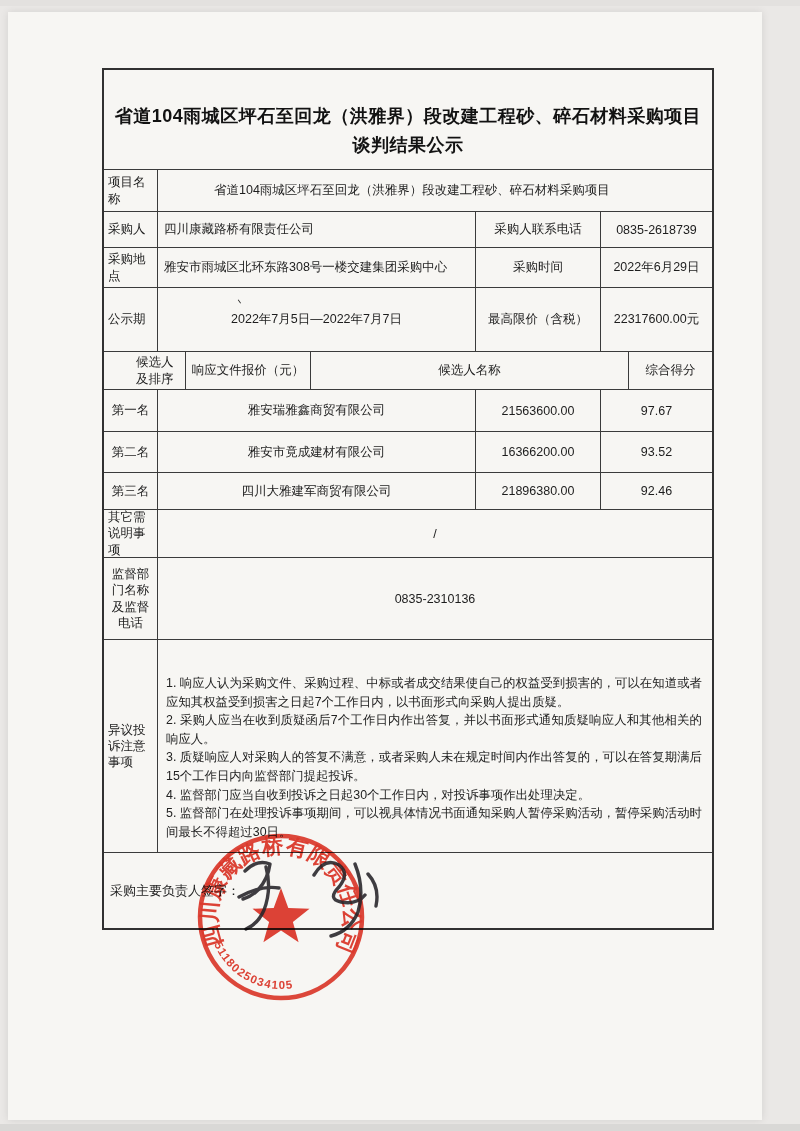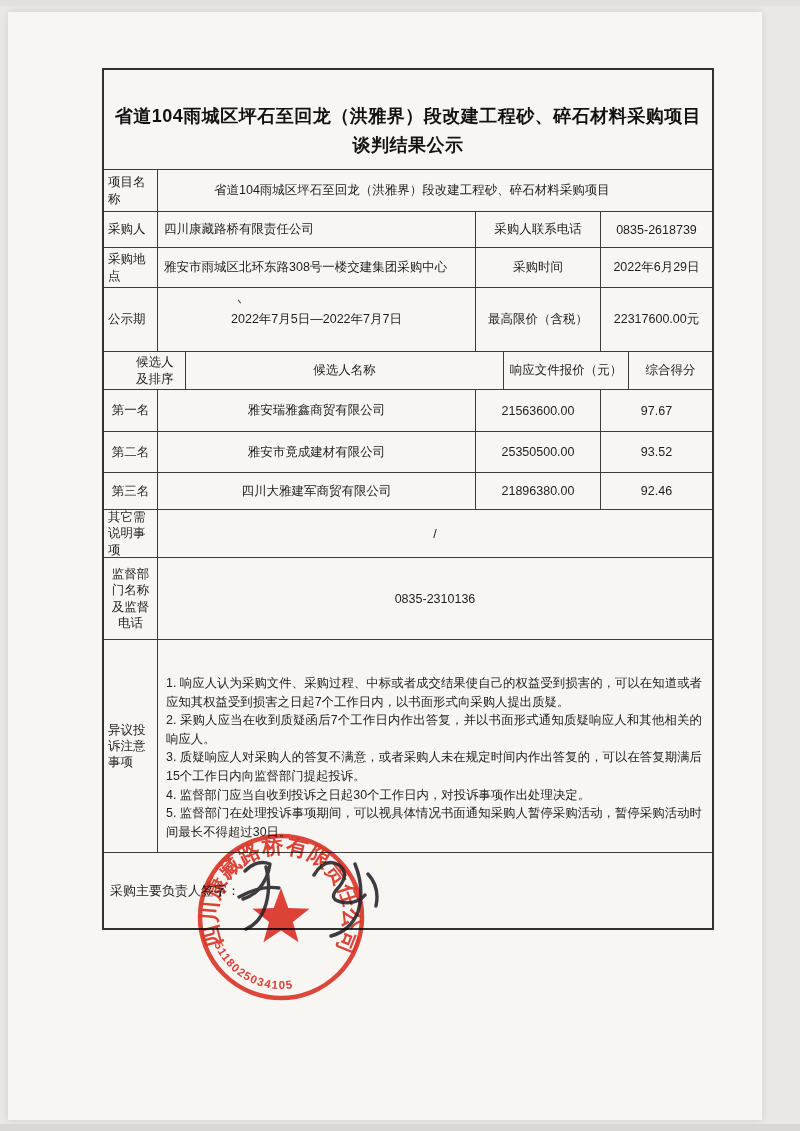"候选人名称" div.cell { order: before "响应文件报价（元）" -> after "响应文件报价（元）" }
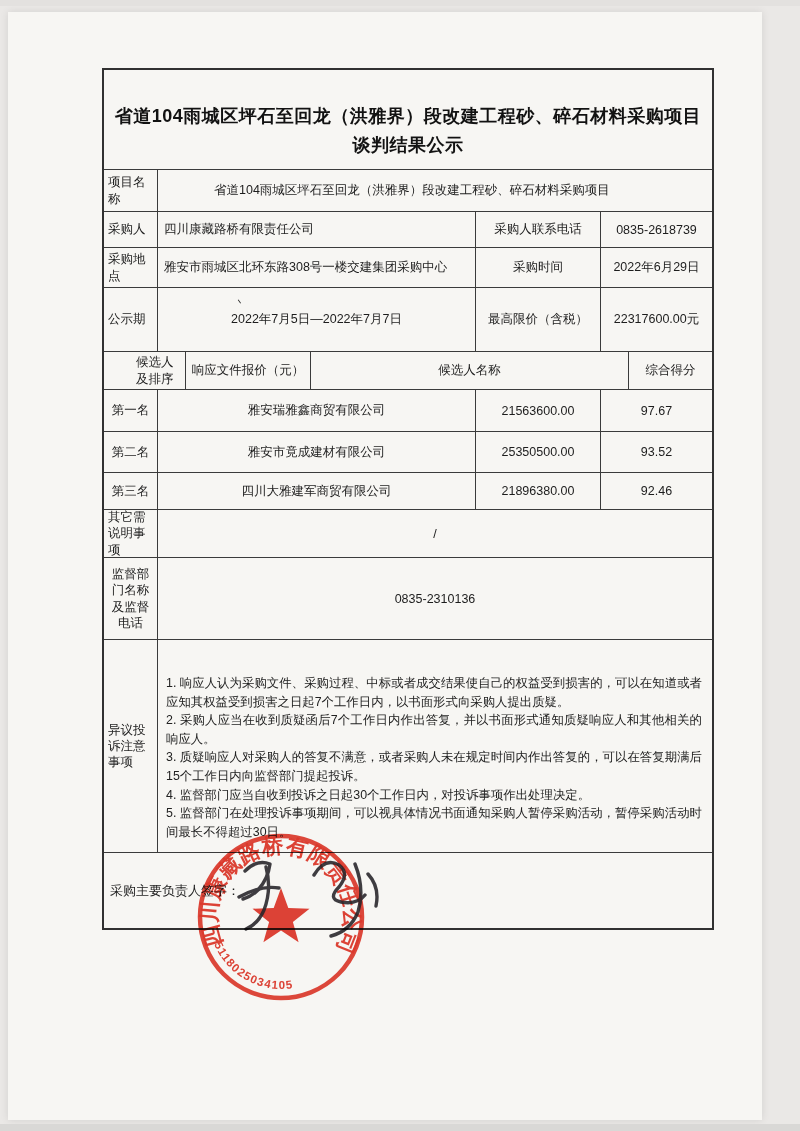"25350500.00" div.cell { text: 25350500.00 -> 16366200.00 }
